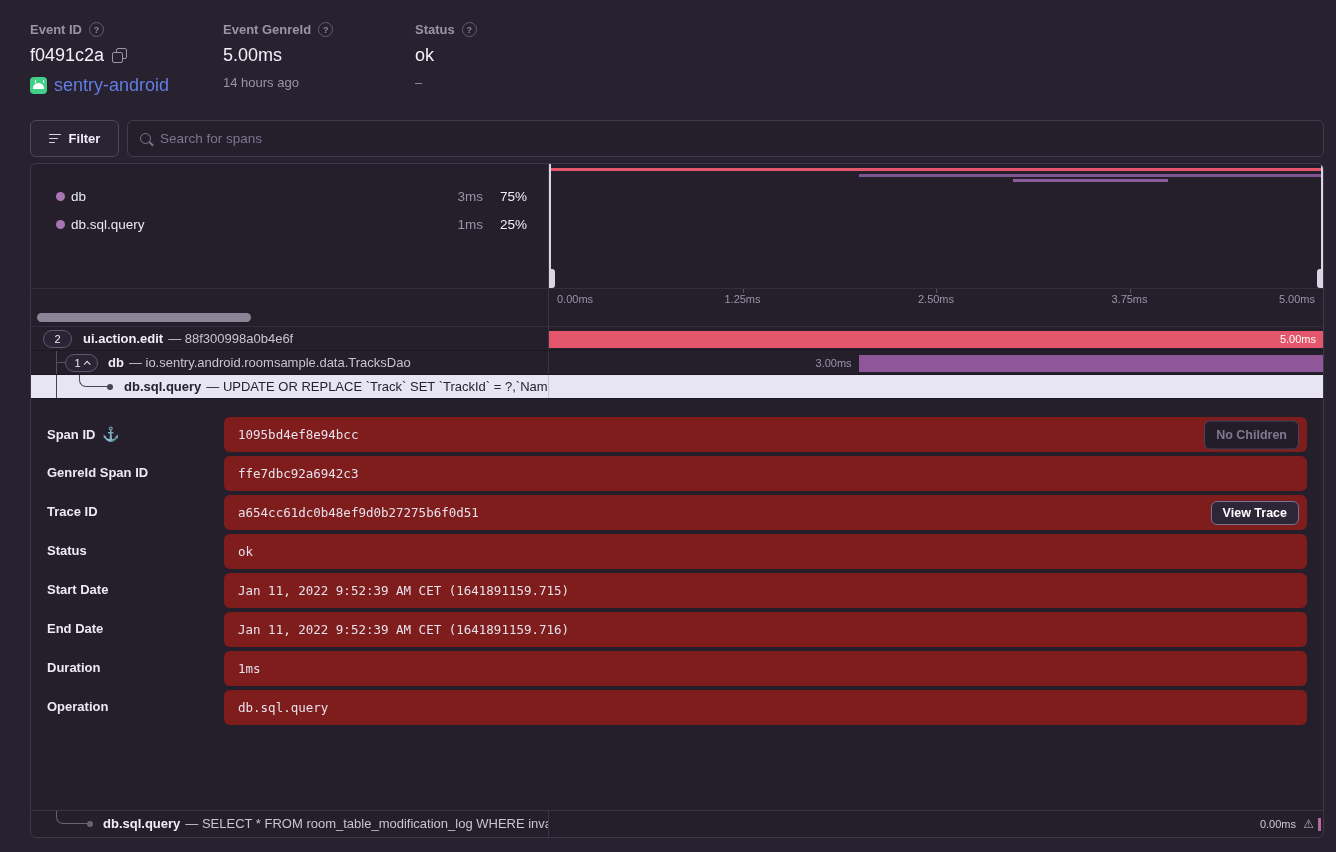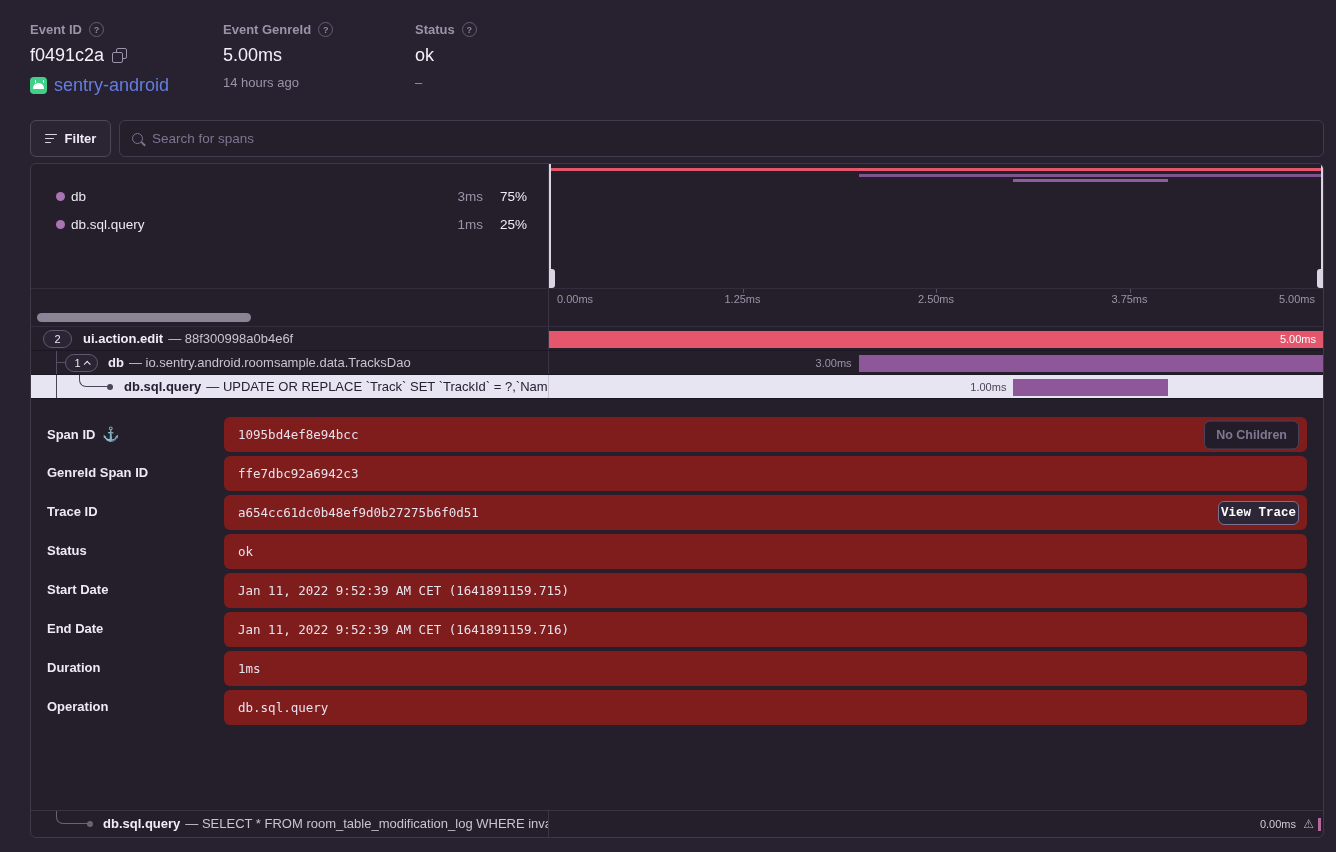"Filter" .filter-btn { width: 81px -> 89px }
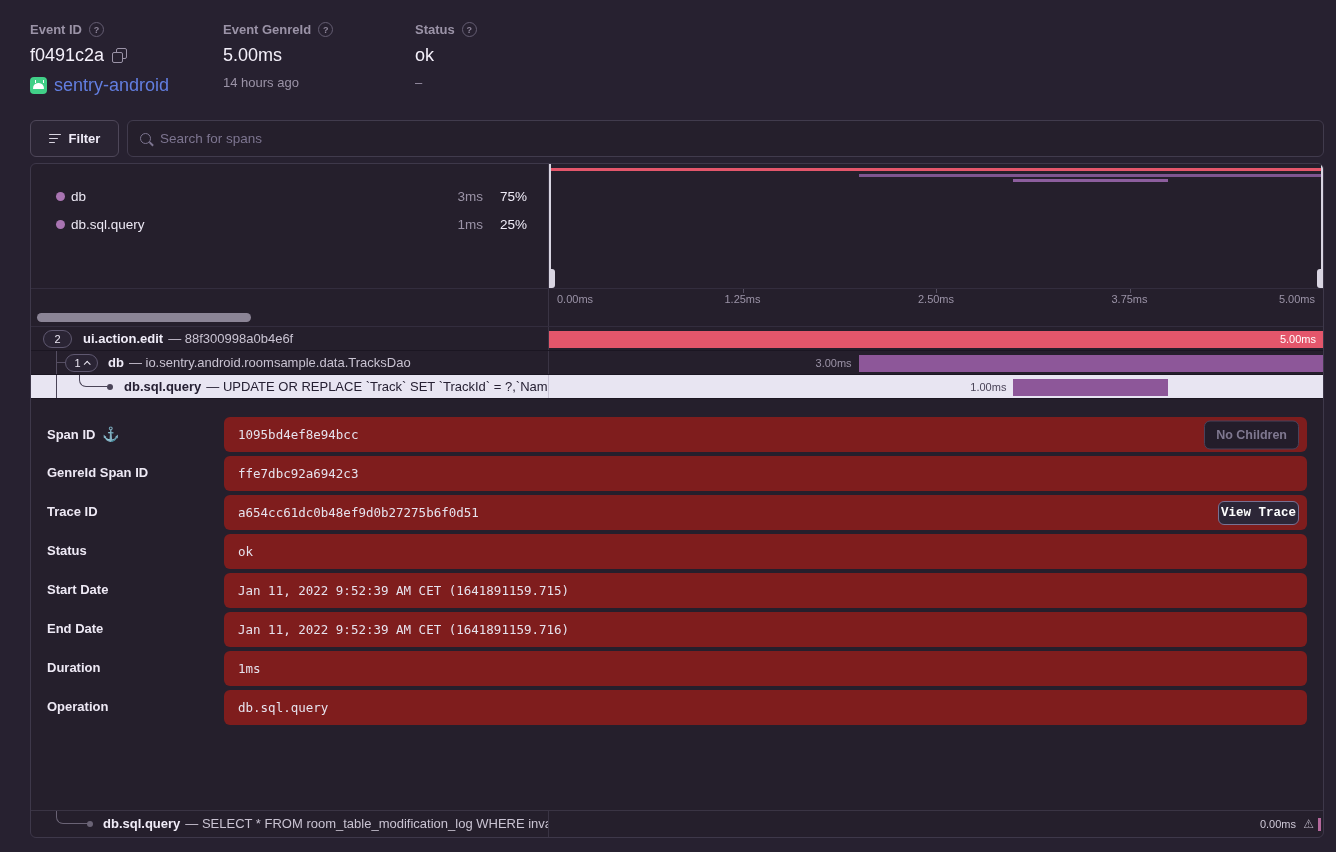"1.00ms" div.rcell { html: <div> <span>1.00ms</span> <div></div> </div> -> none }
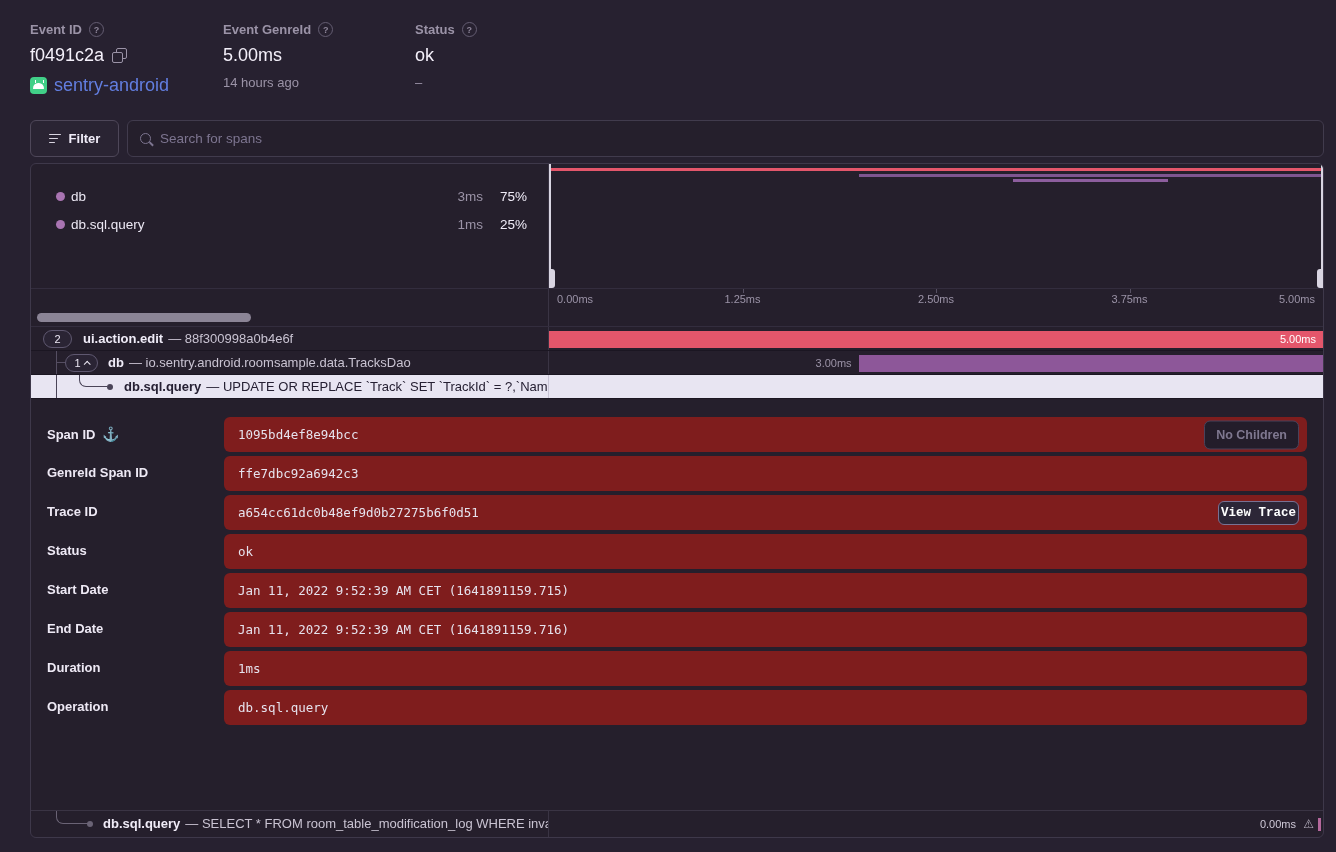"View Trace" .view-trace { font-family: Liberation Mono, monospace -> Liberation Sans, sans-serif; padding: 4px 2px -> 4px 11px }
